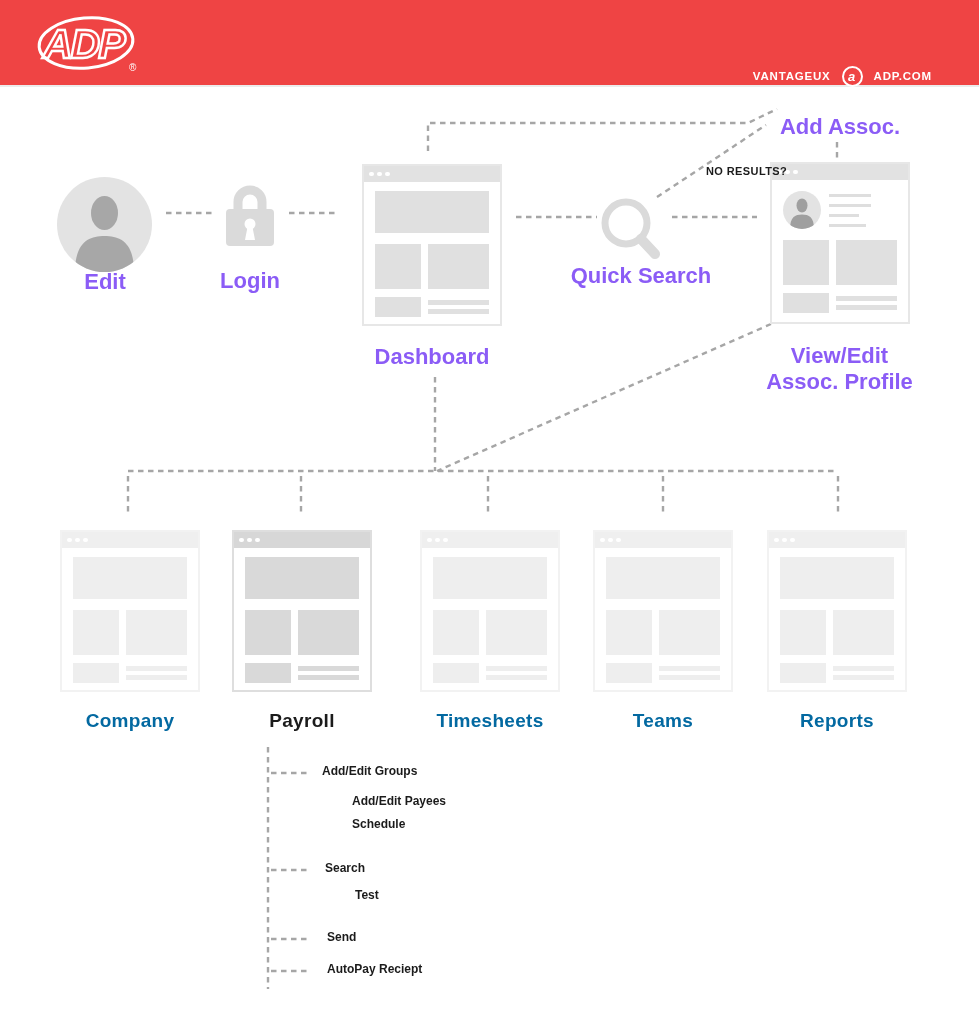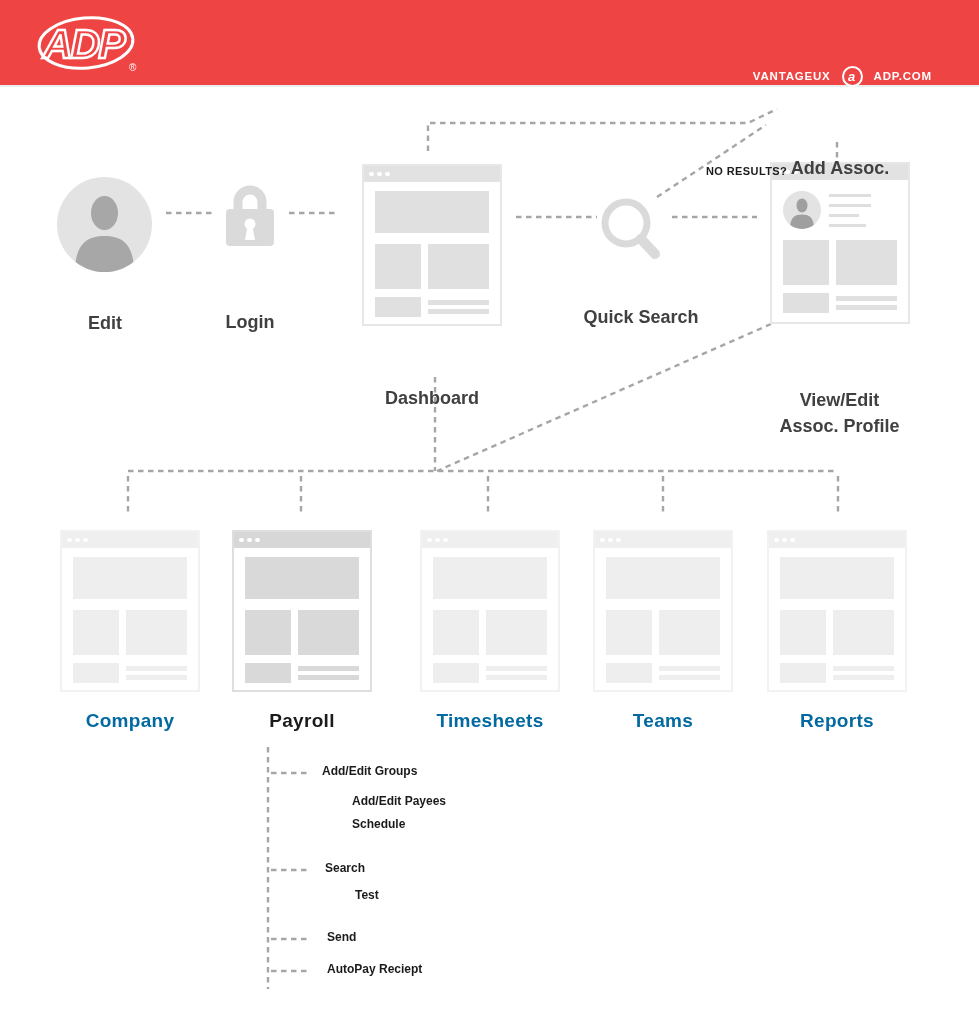"Add Assoc." .nlabel { color: #404040 -> #8b5cf6; font-size: 18px -> 22px; margin-top: 44px -> none }
